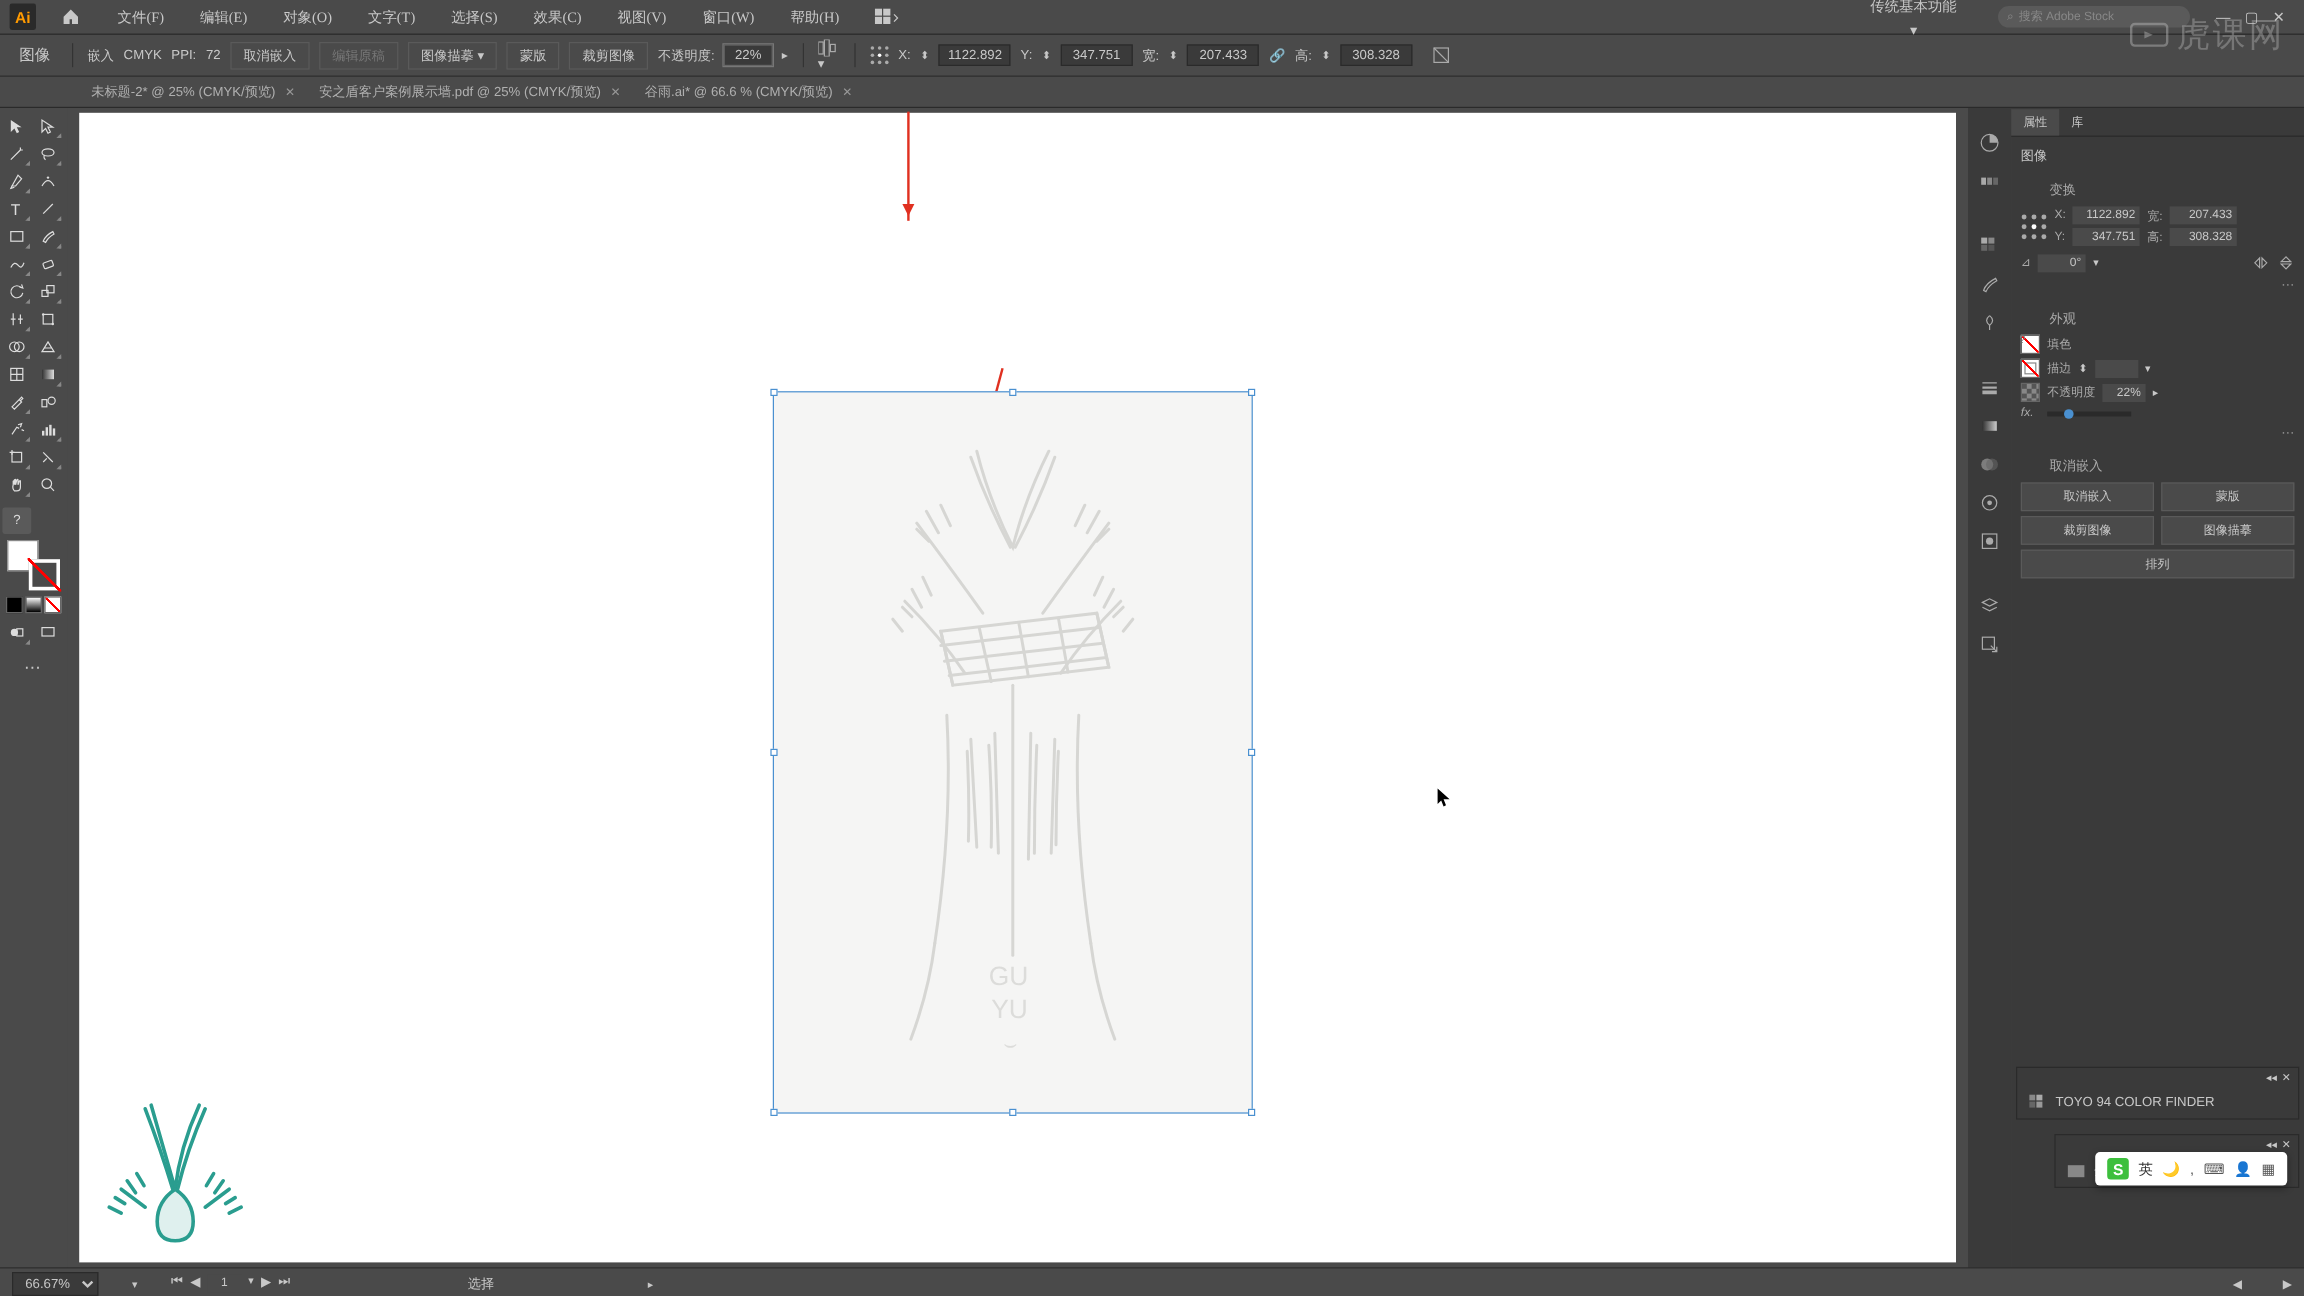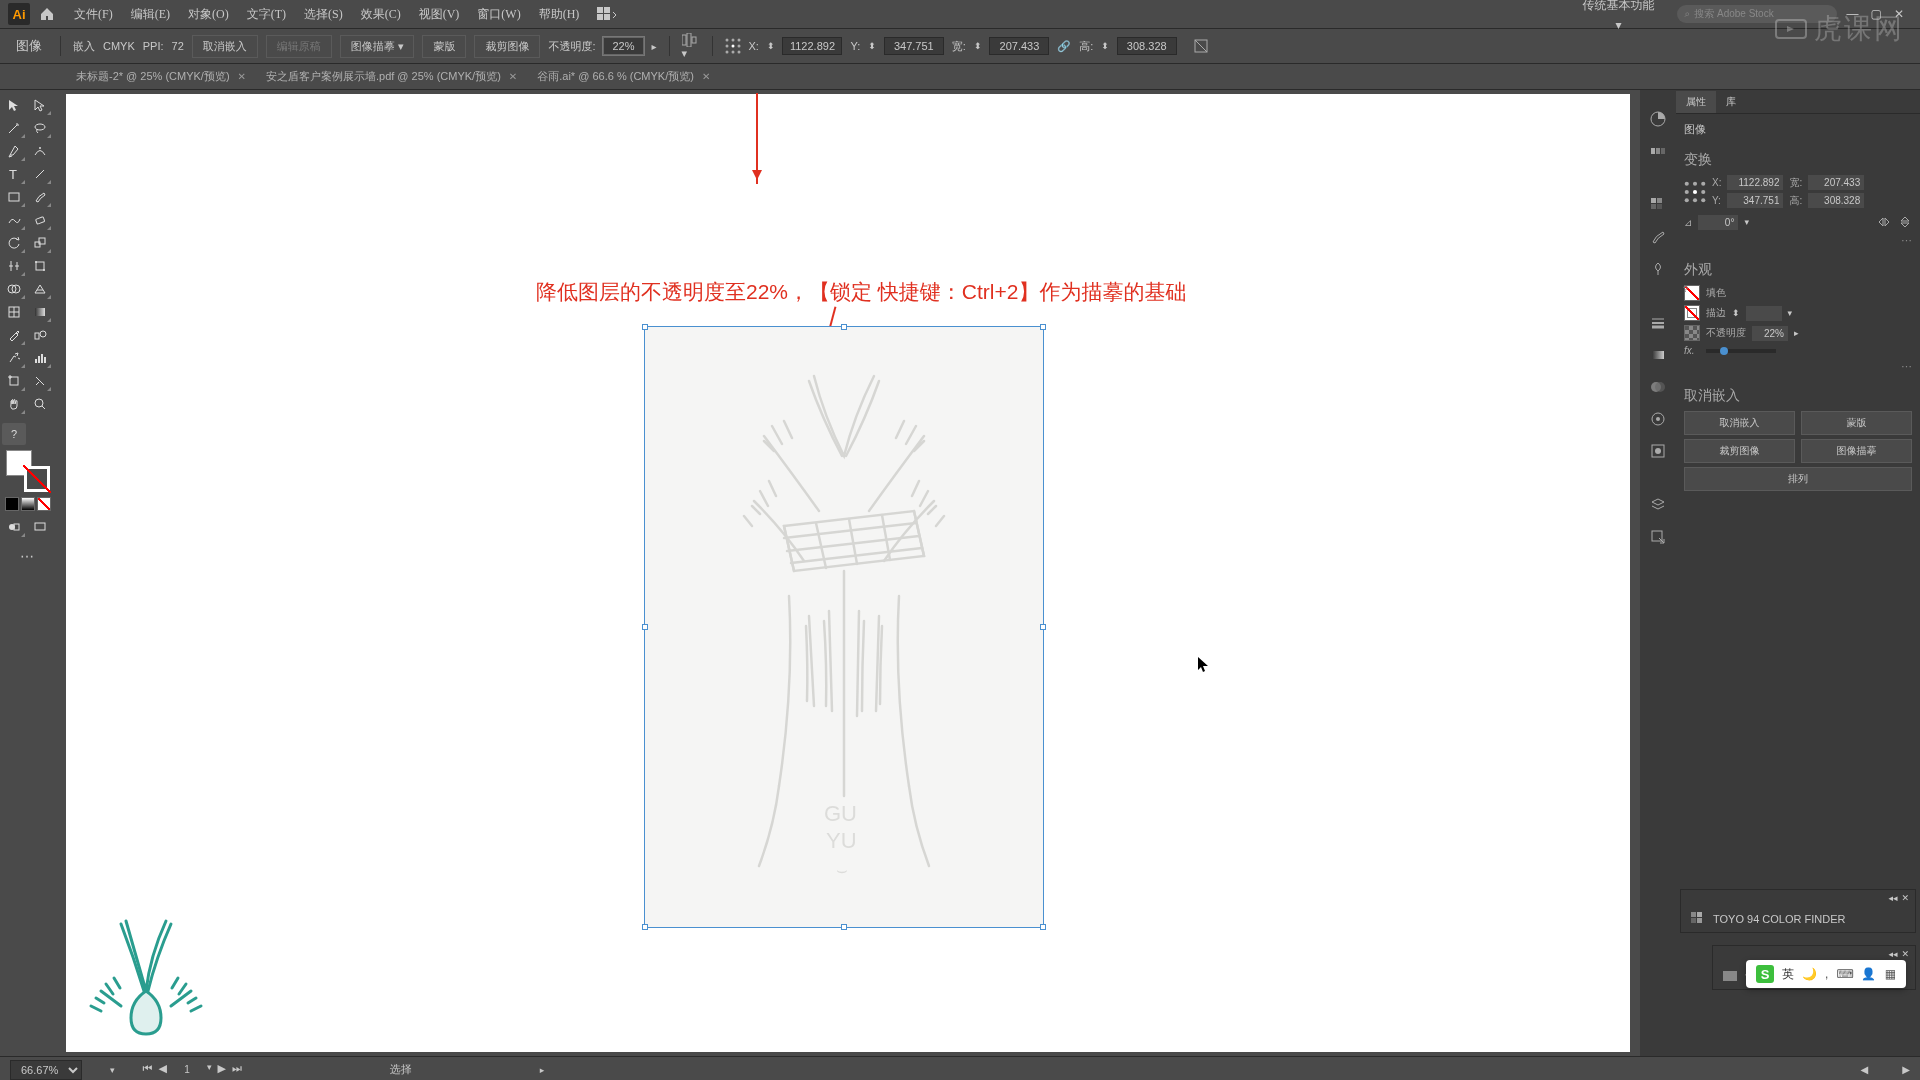"Ai" .menubar { gap: 2px -> 14px }
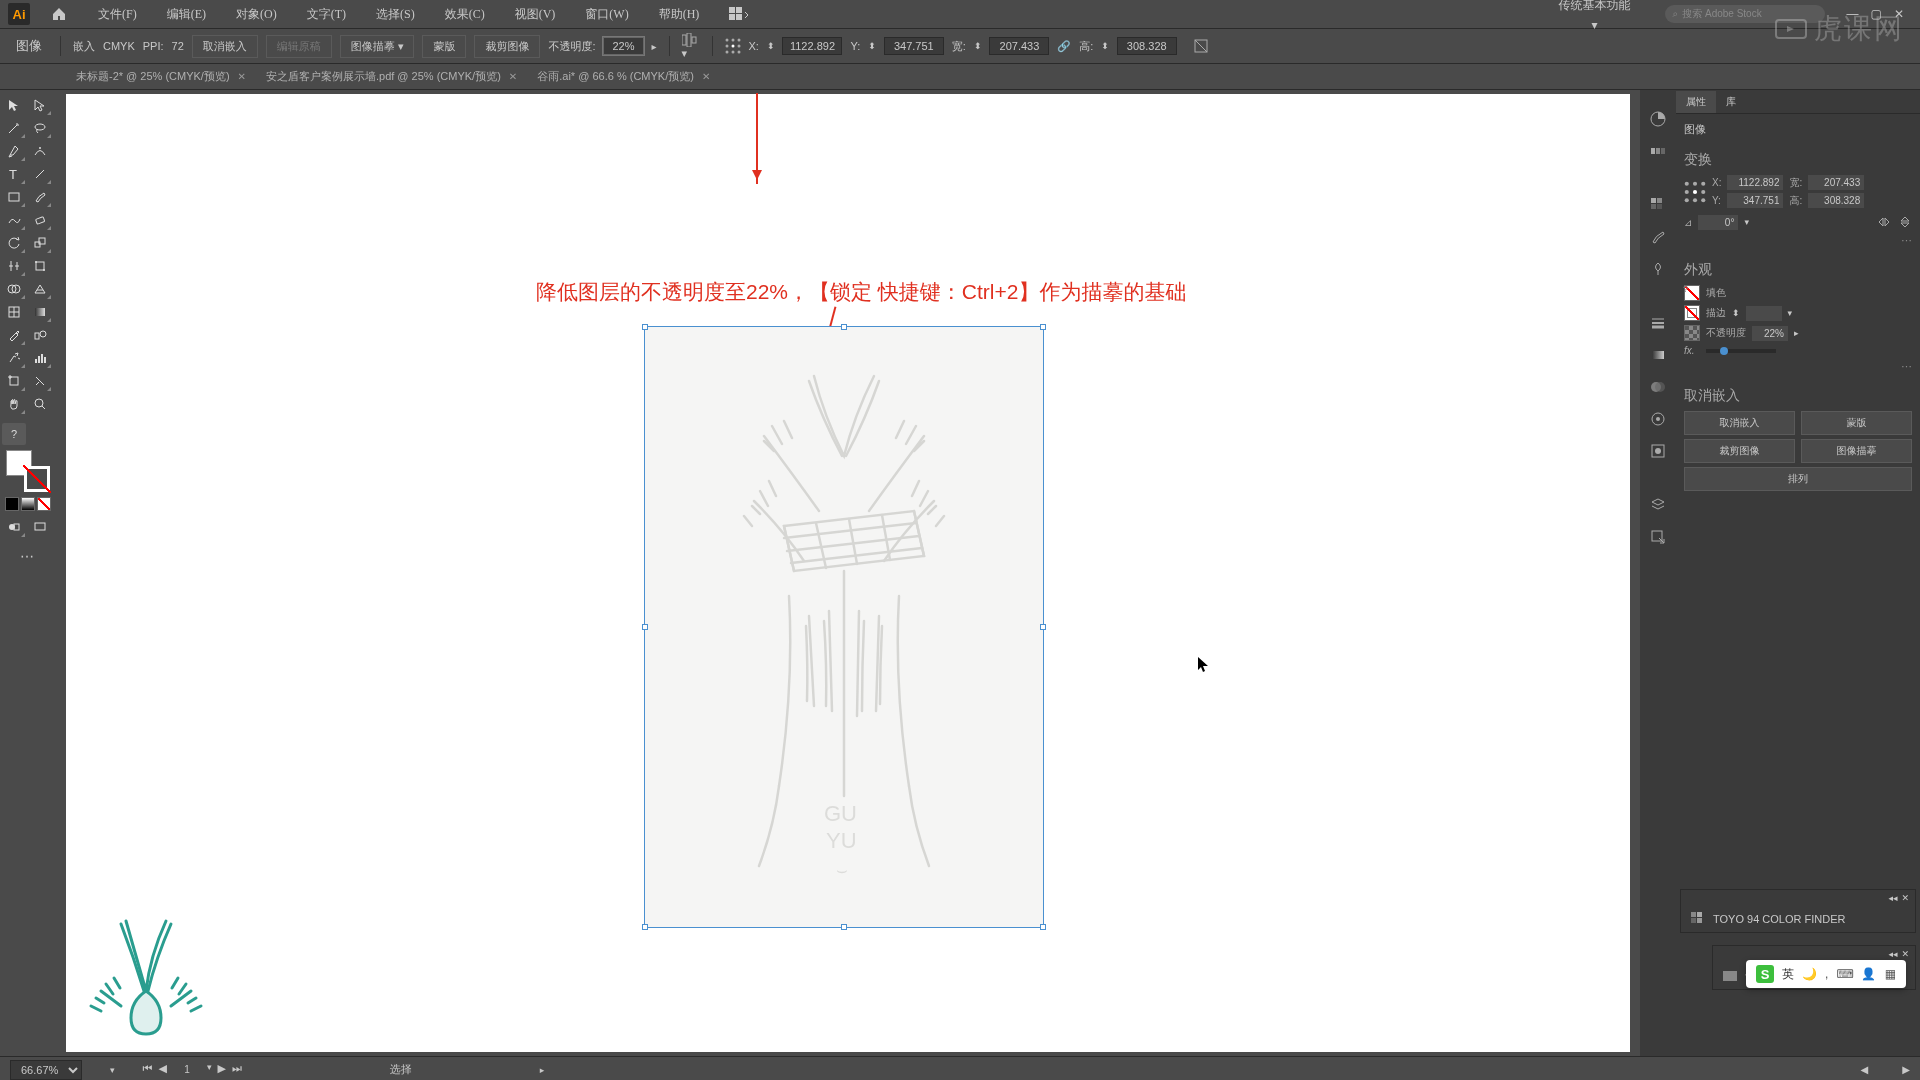"变换" .props-section-title { font-size: 14px -> 11px; margin-left: none -> 24px }
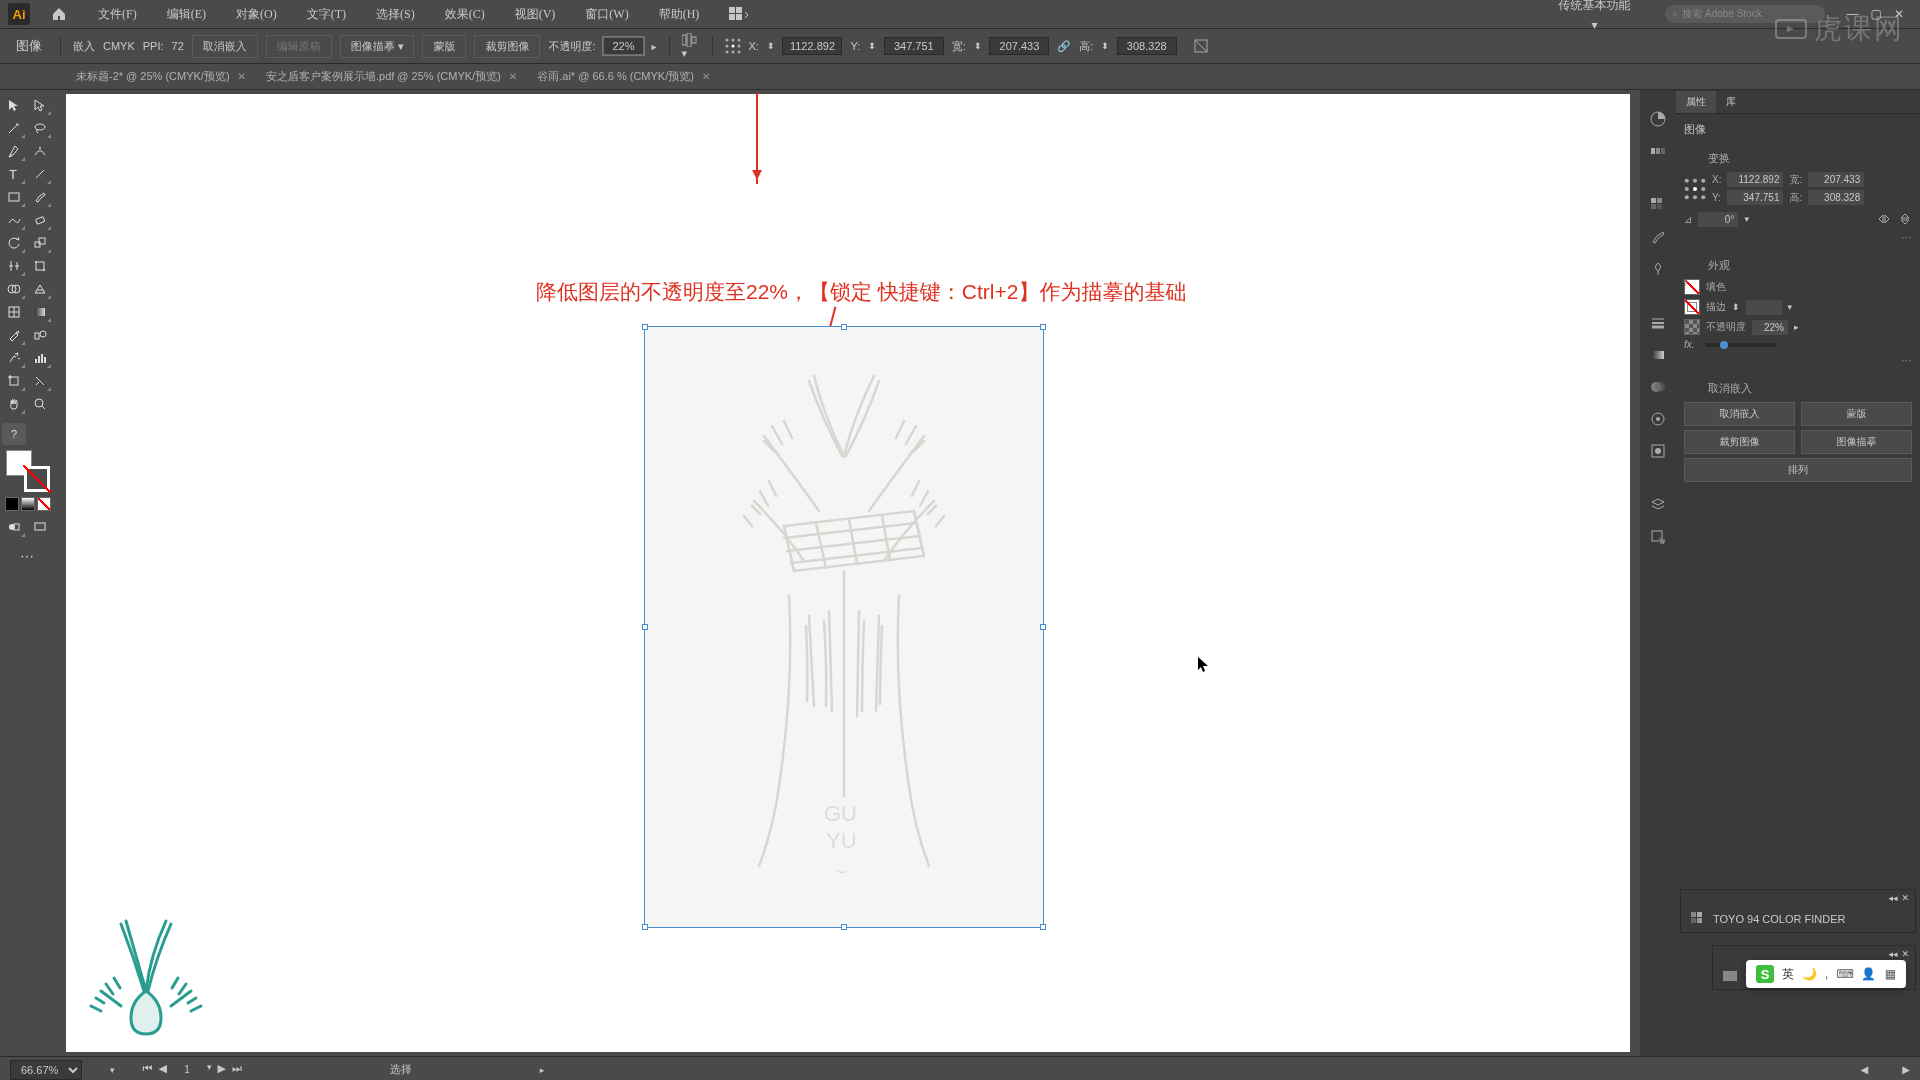"降低图层的不透明度至22%，【锁定 快捷键：Ctrl+2】作为描摹的基础" div.annotation { html: <div>降低图层的不透明度至22%，【锁定 快捷键：Ctrl+2】作为描摹的基础</div> -> none }
